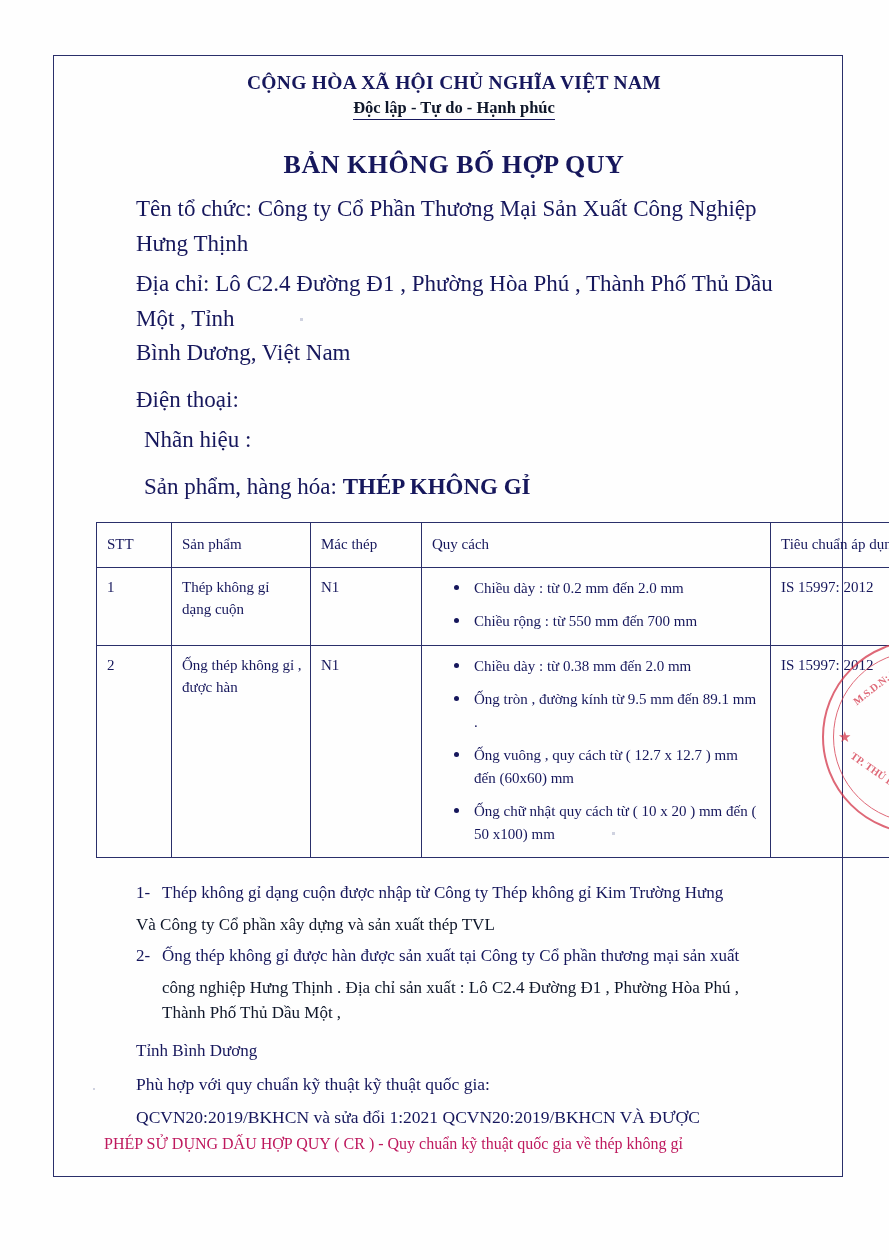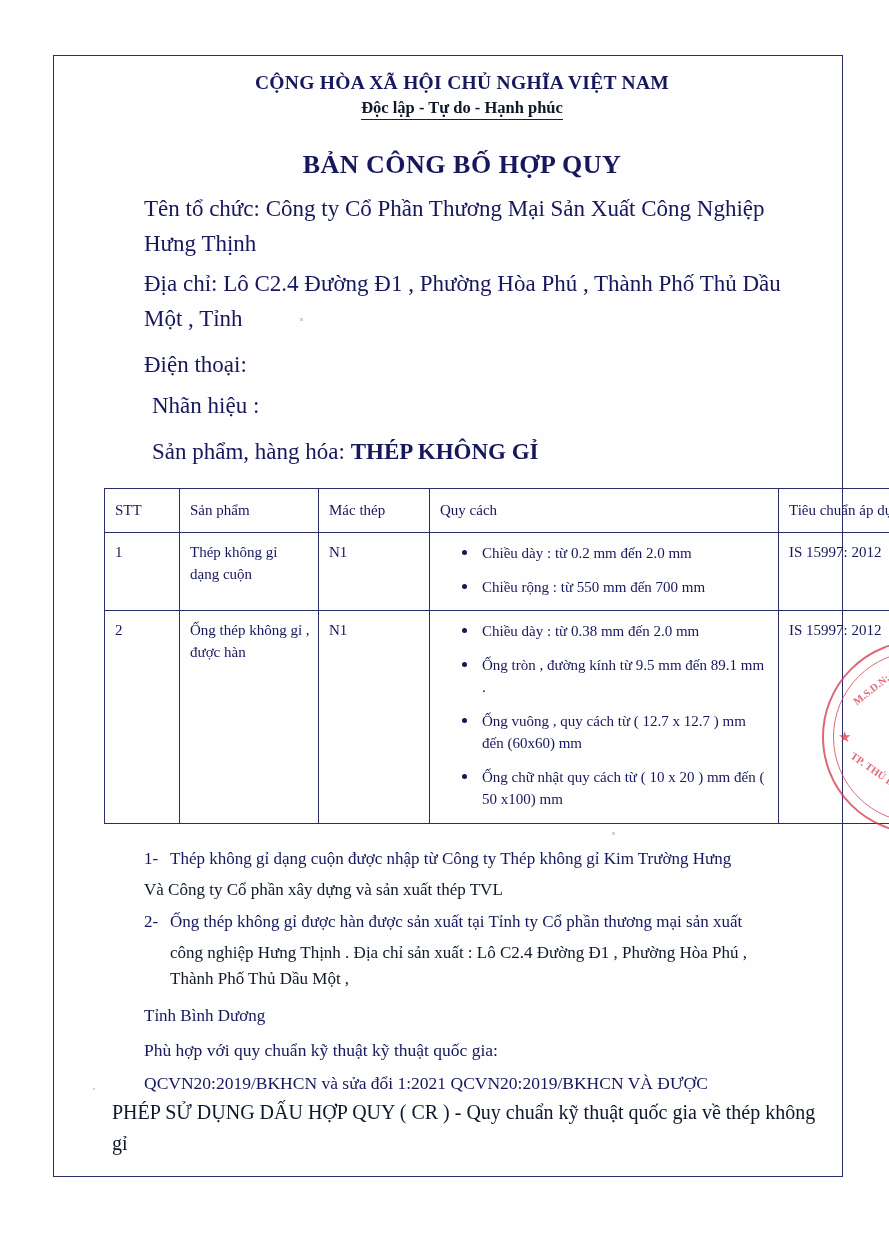"CỘNG HÒA XÃ HỘI CHỦ" .content { left: 84px -> 76px }
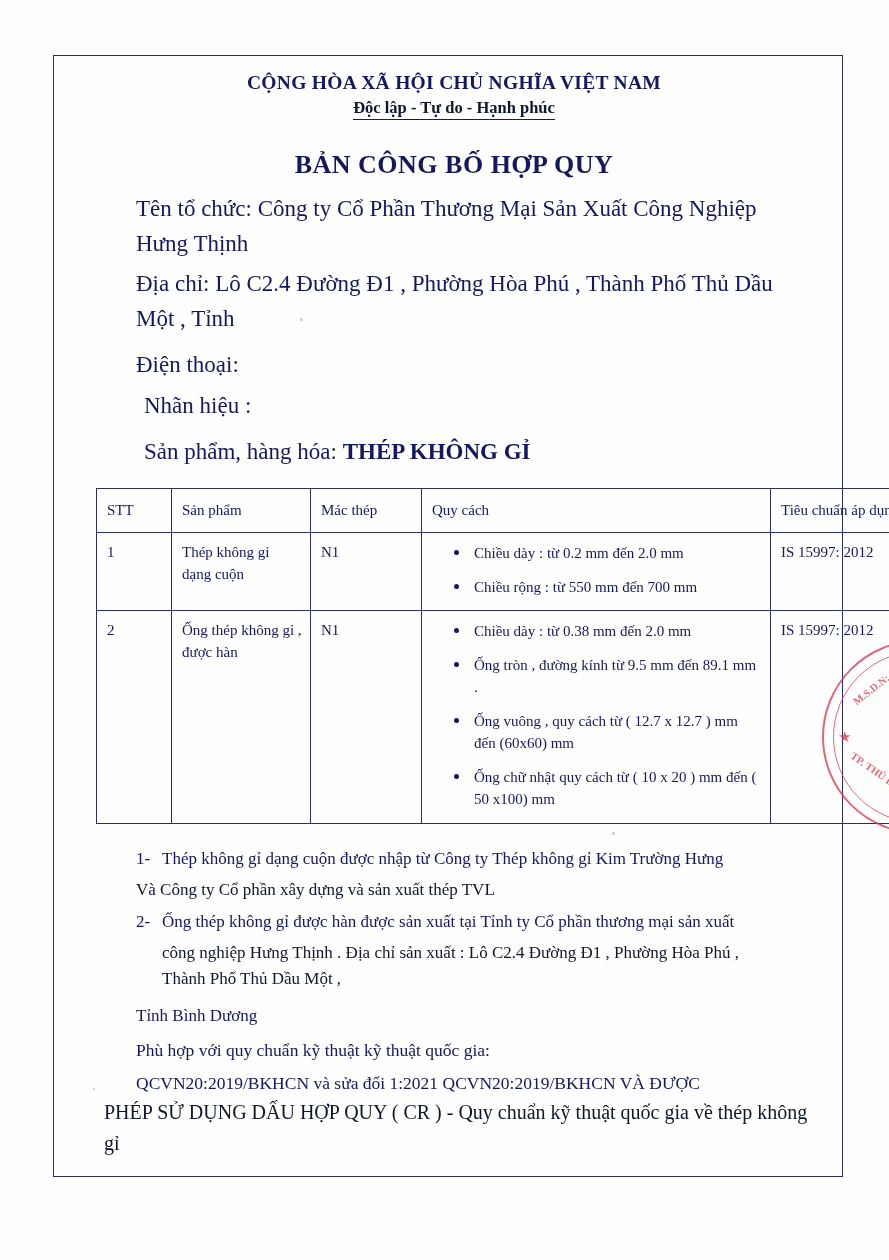"BẢN CÔNG BỐ HỢP QUY" div.doc-title { text: CÔNG -> KHÔNG }
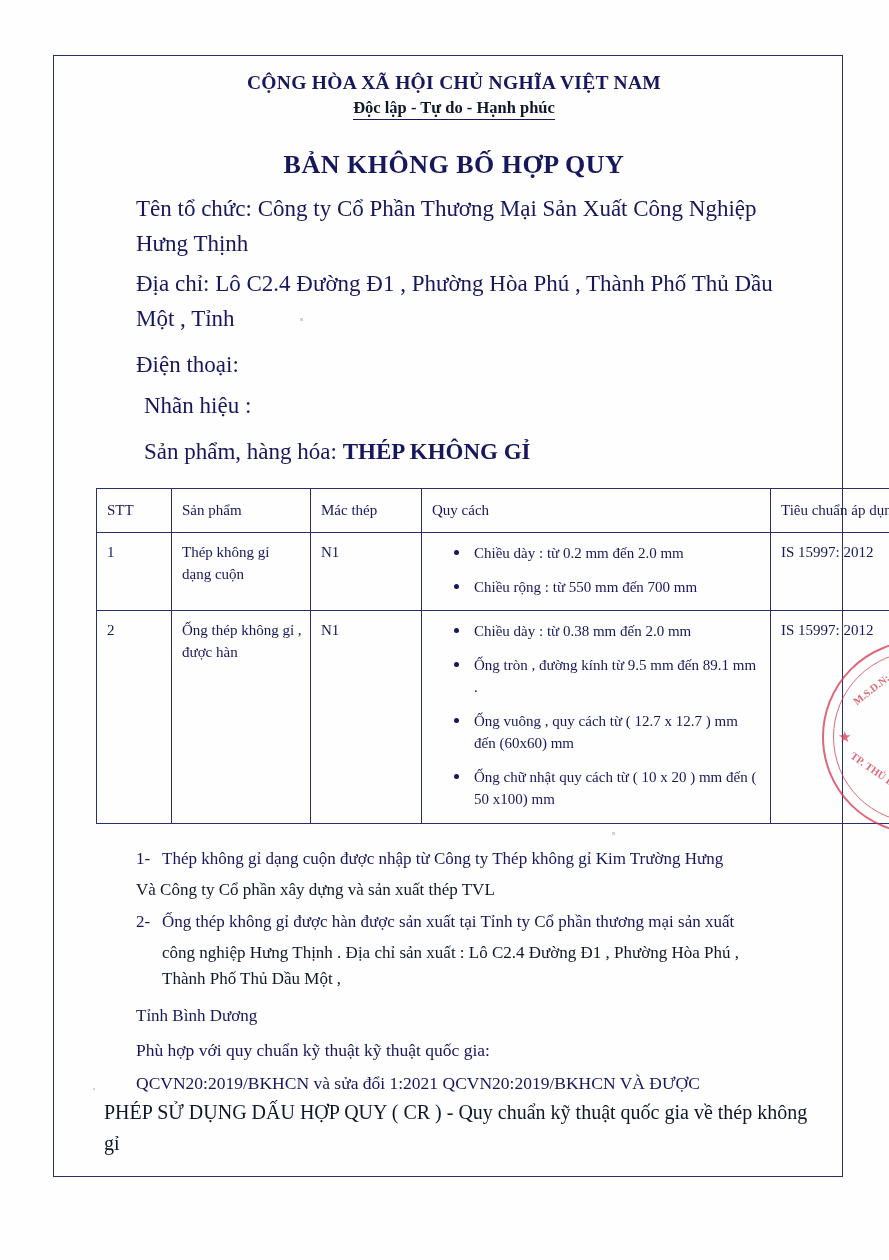"Bình Dương, Việt Nam" div.para { html: none -> <div>Bình Dương, Việt Nam</div> }
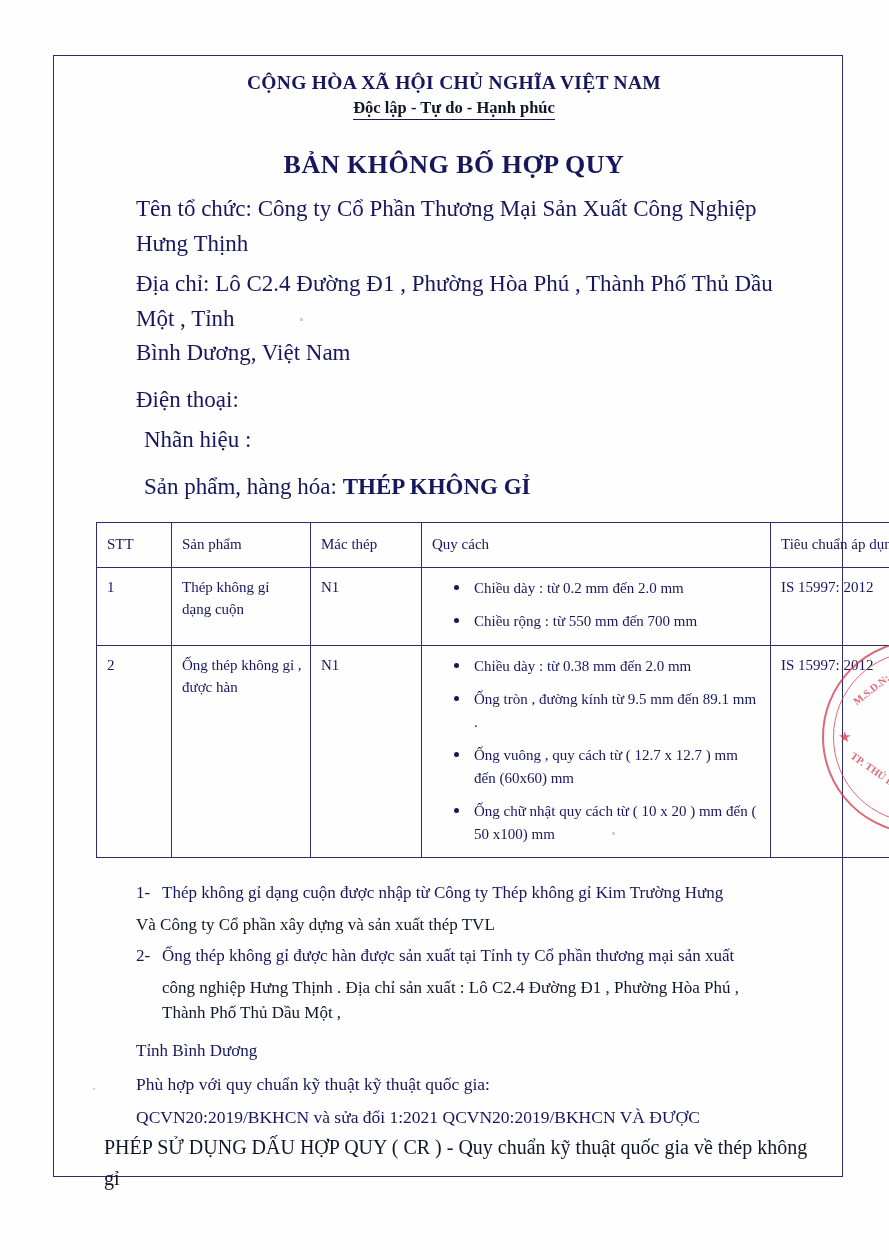"Ống thép không gỉ được" div.note-text { text: Tỉnh -> Công }
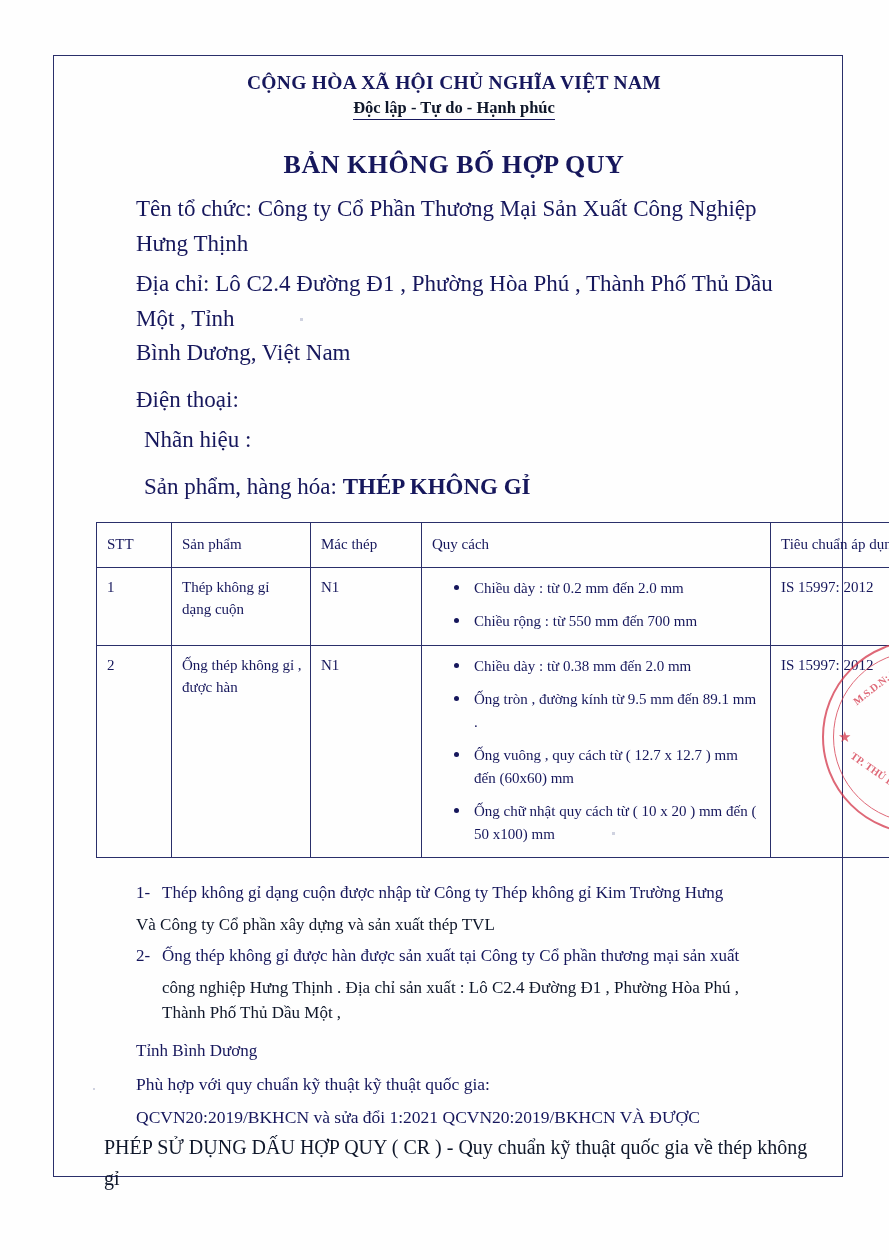"PHÉP SỬ DỤNG DẤU HỢP" .tail .l3 { color: #0f172a -> #be185d; font-size: 20px -> 16px }
